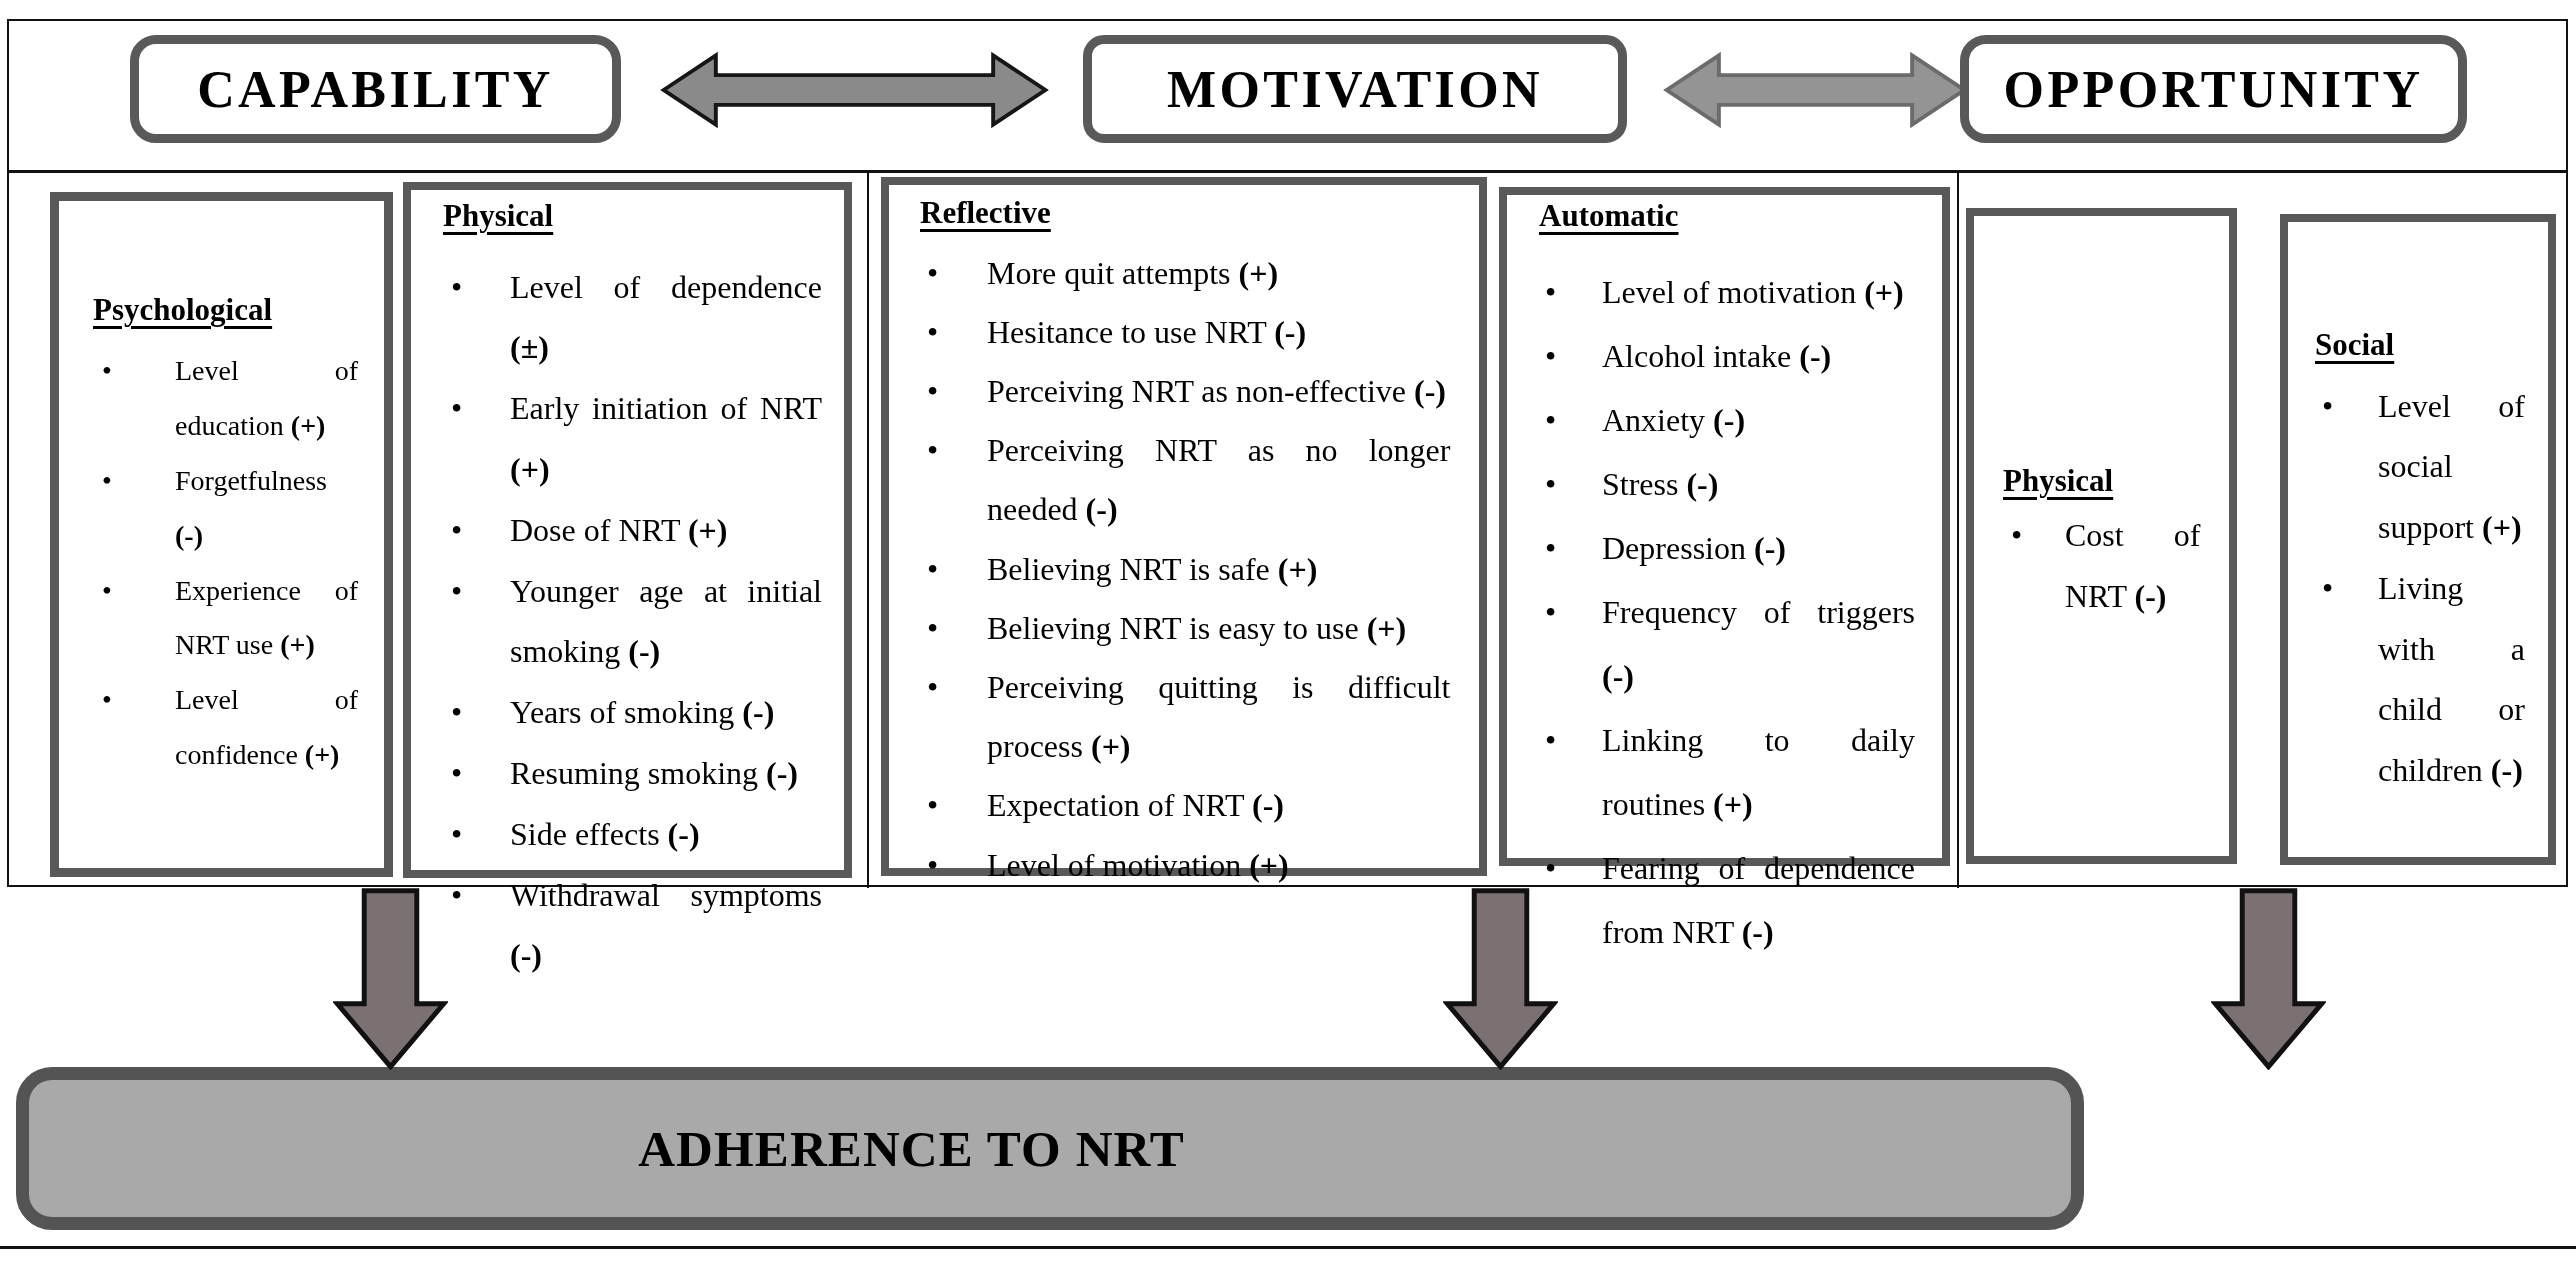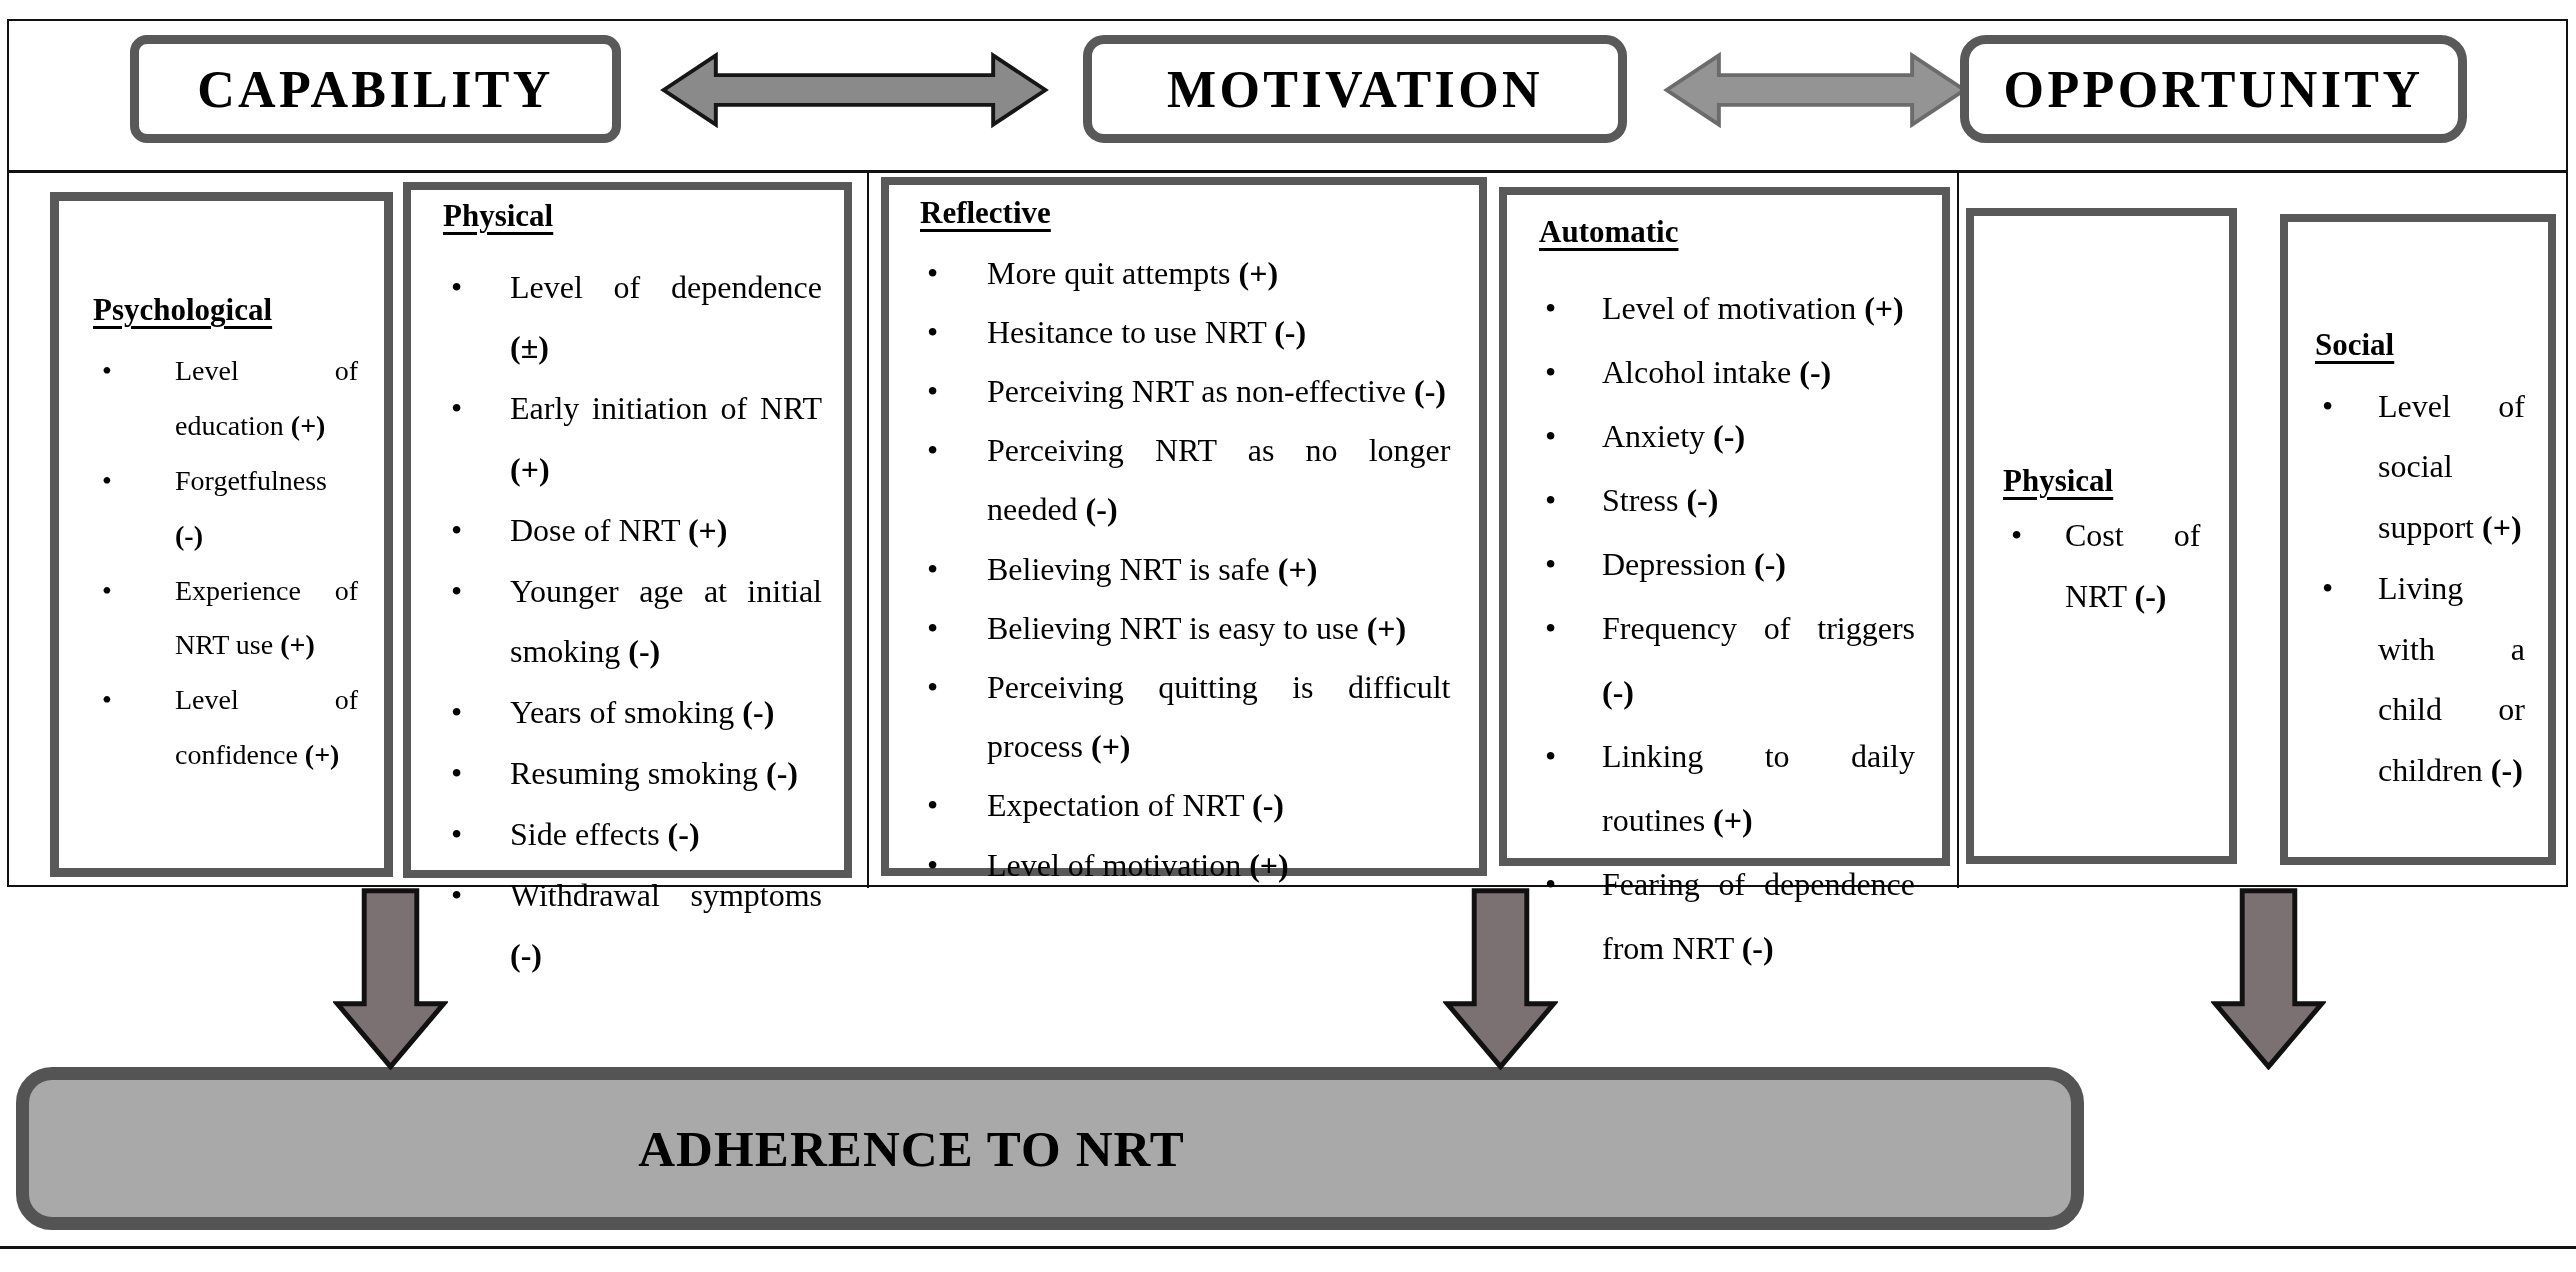"CAPABILITY" .hbox-capability { border-radius: 17px -> none }
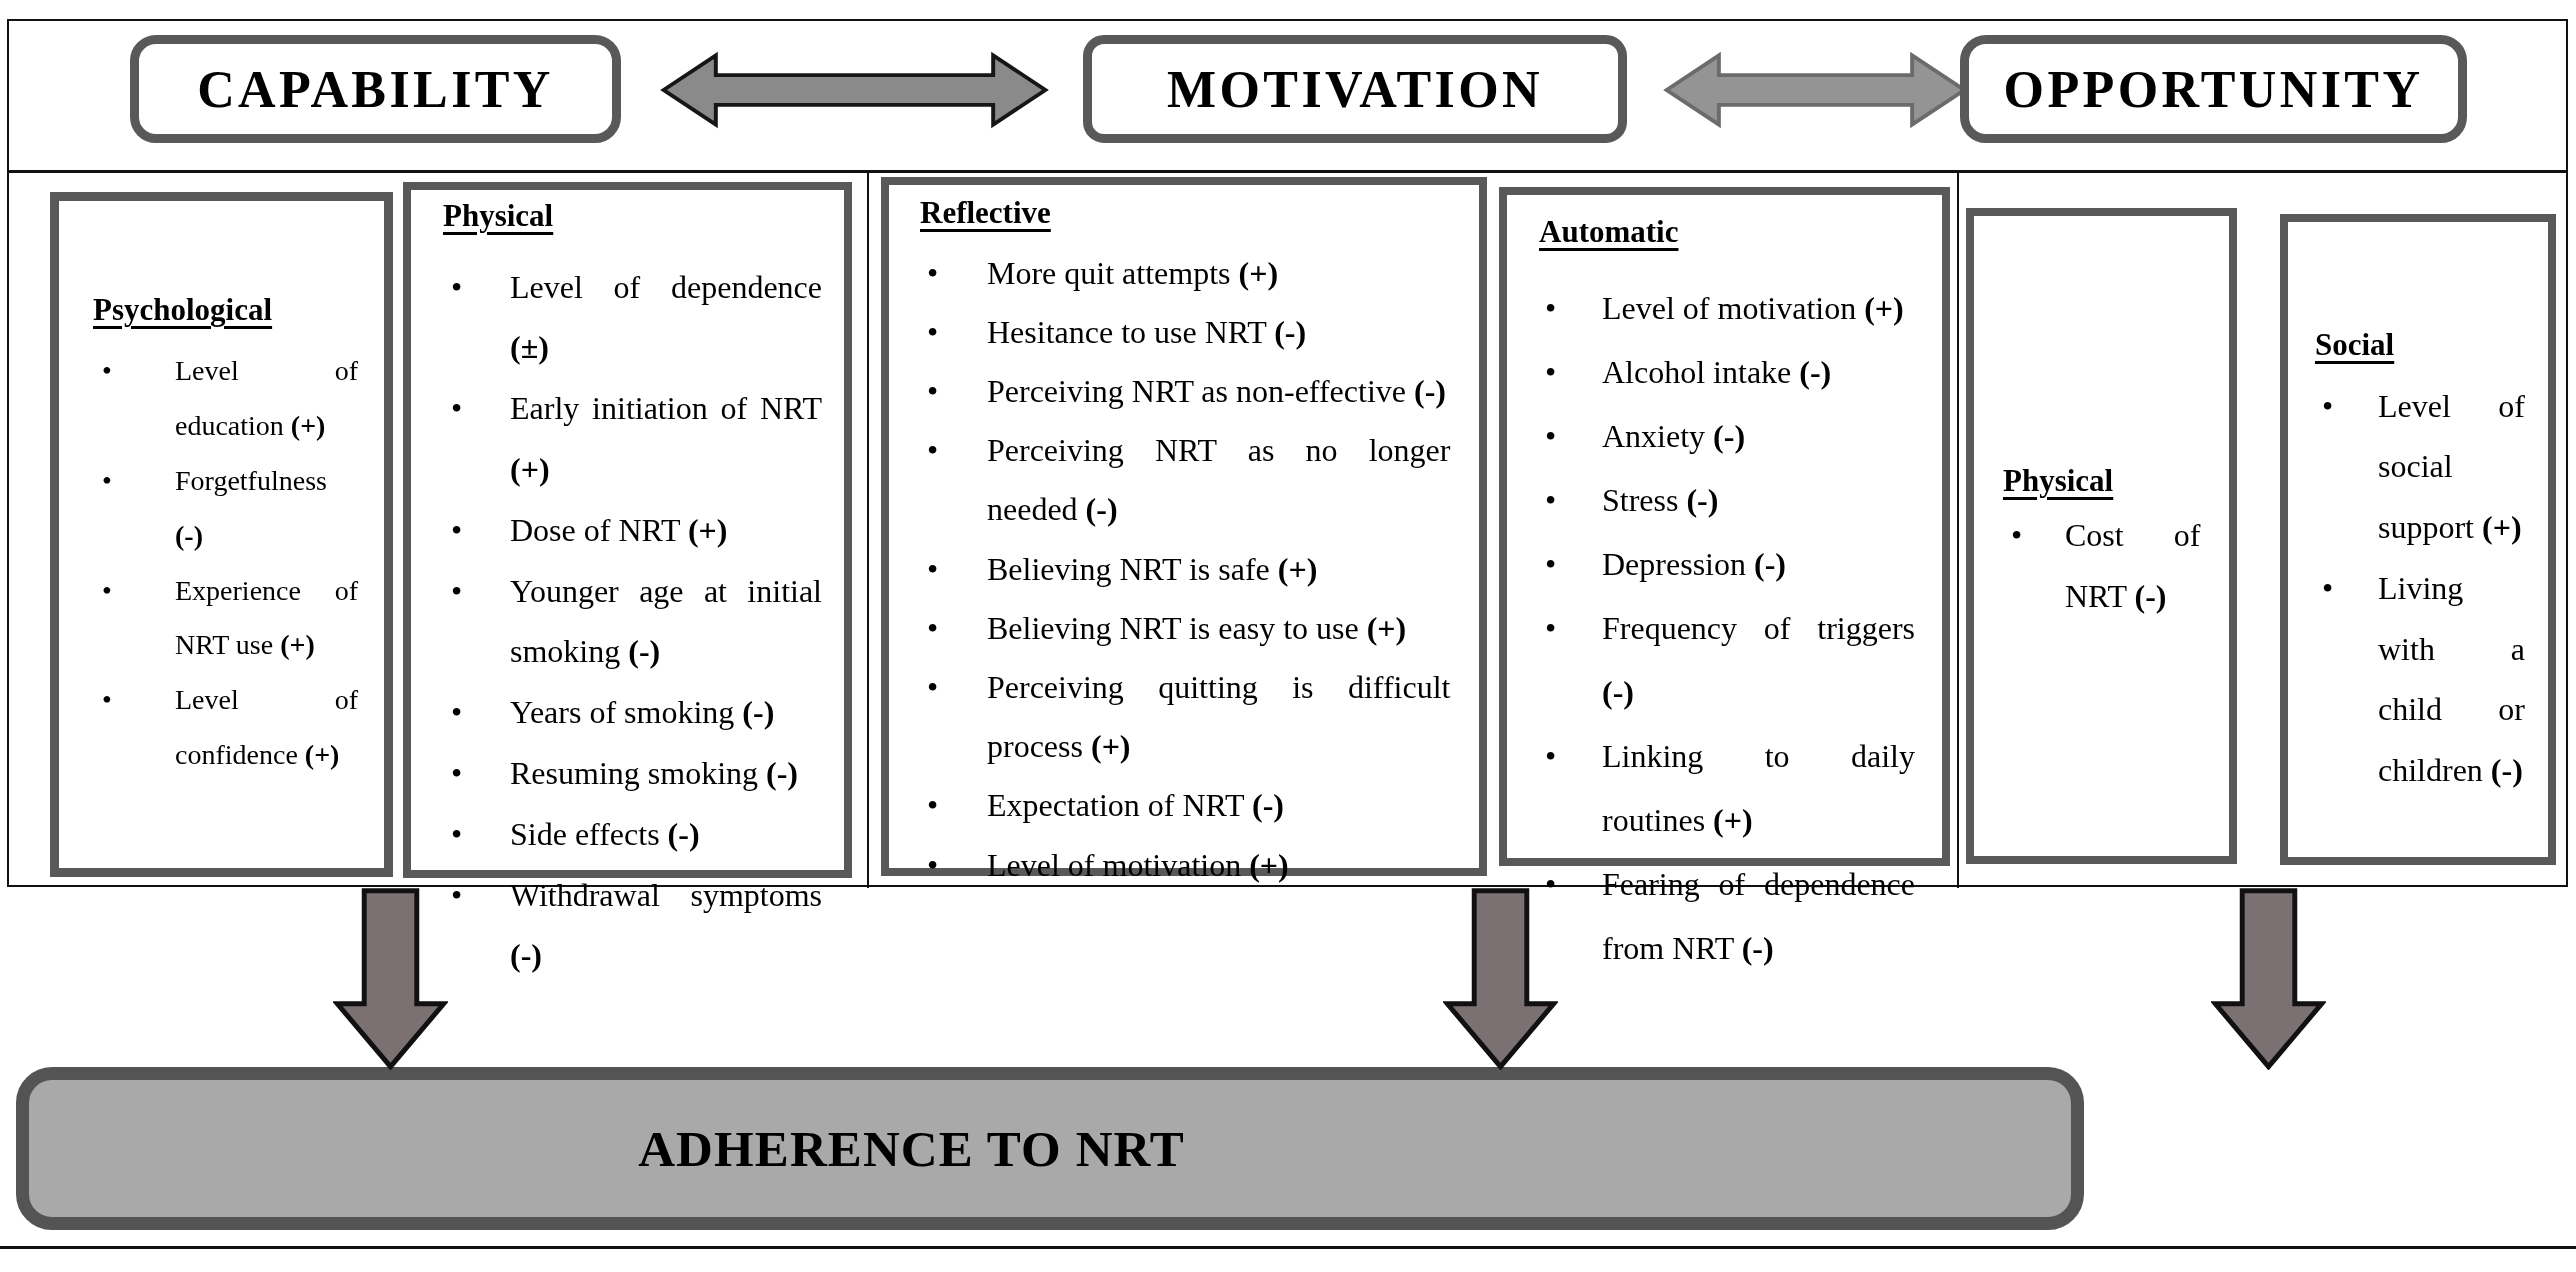"Automatic" .panel-automatic { padding-top: 19px -> 3px }
